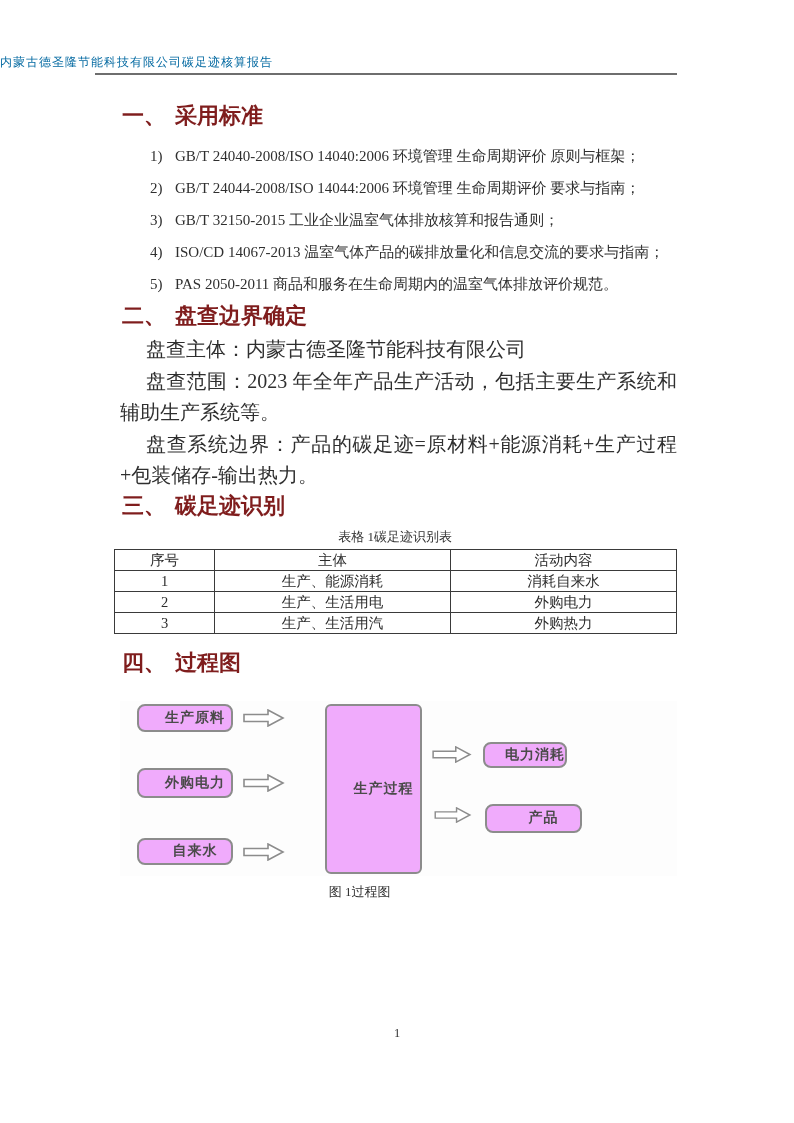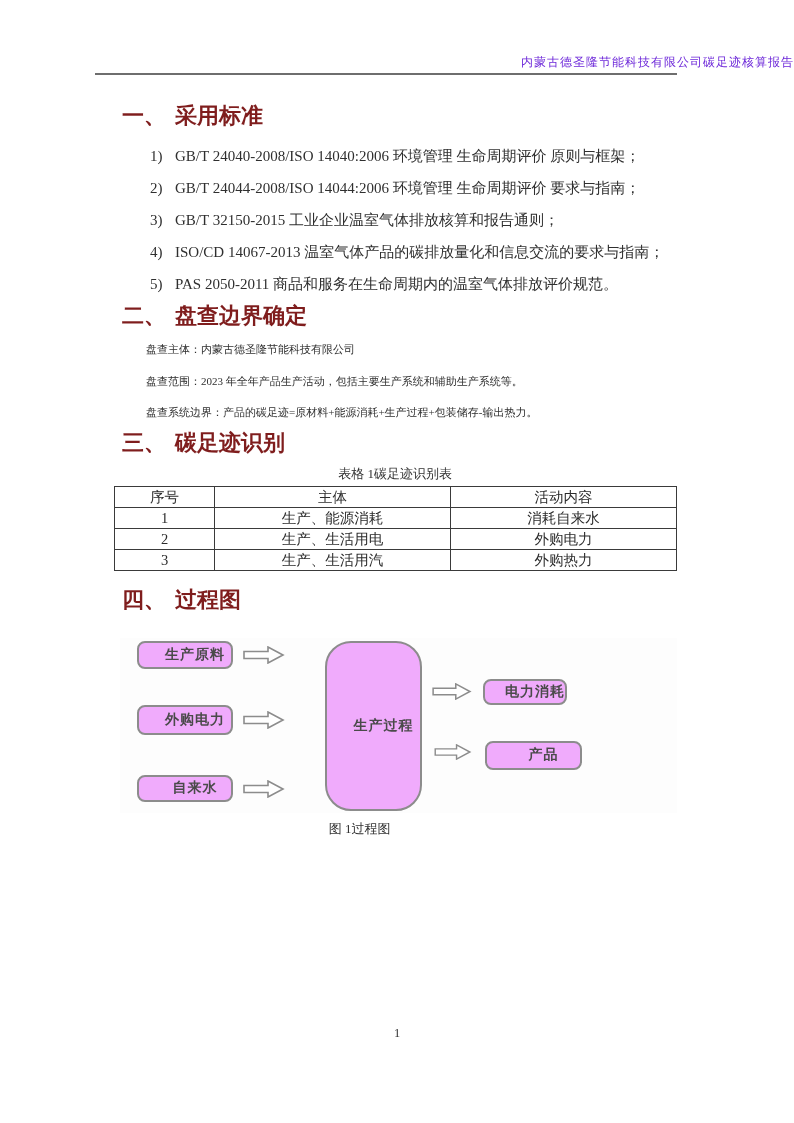"内蒙古德圣隆节能科技有限公司碳足迹核算报告" .header-title { color: #6d28d9 -> #0369a1; text-align: right -> left }
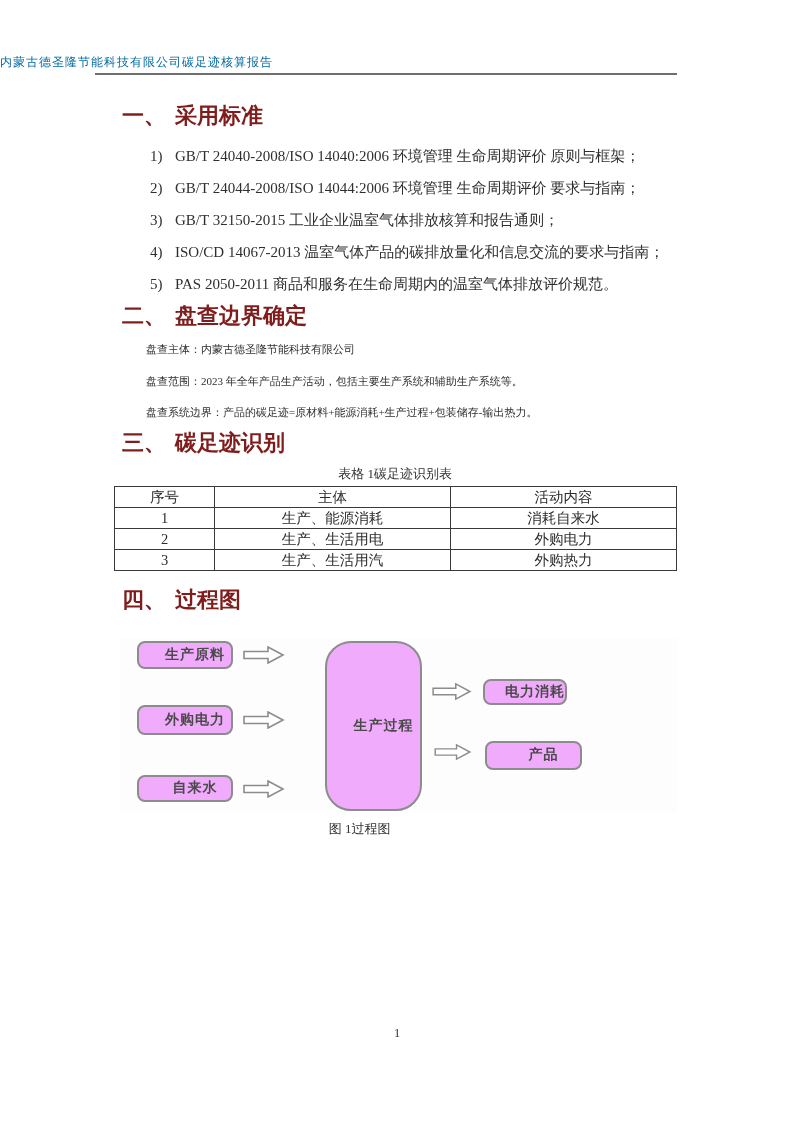"盘查主体：内蒙古德圣隆节能科技有限公司" .para { font-size: 11px -> 20px }
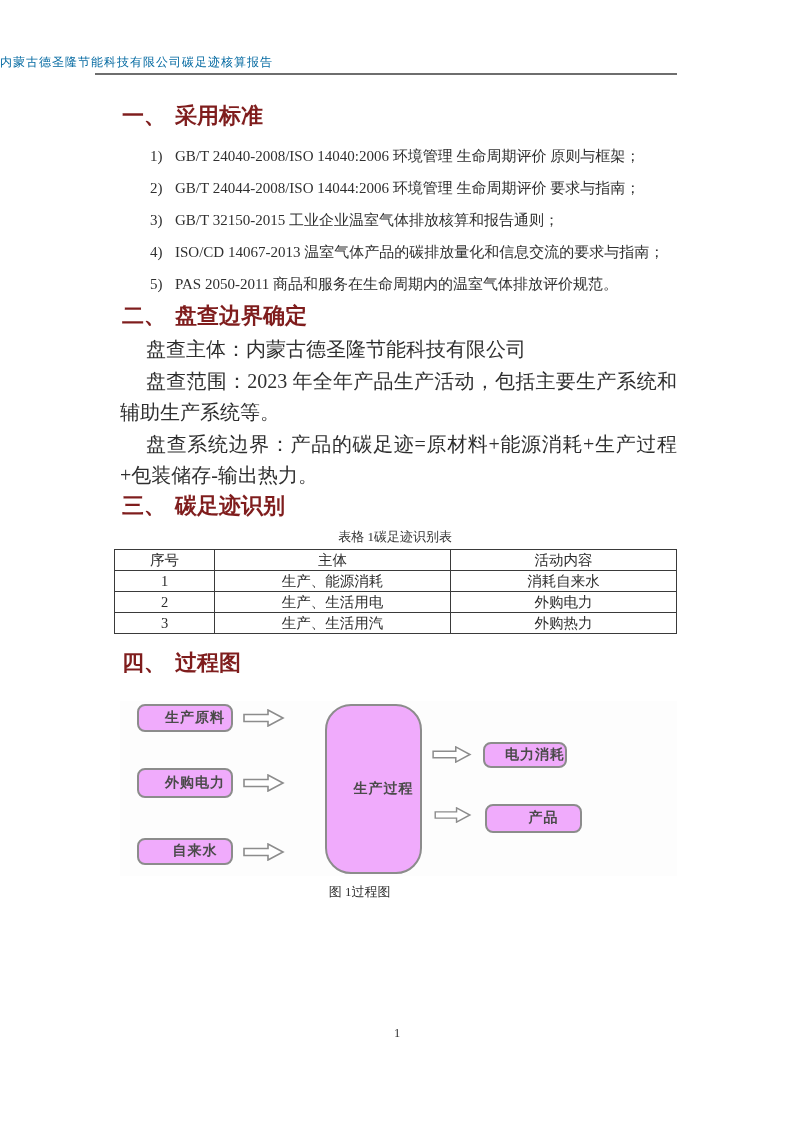"生产过程" .process-box { border-radius: 26px -> 6px }
